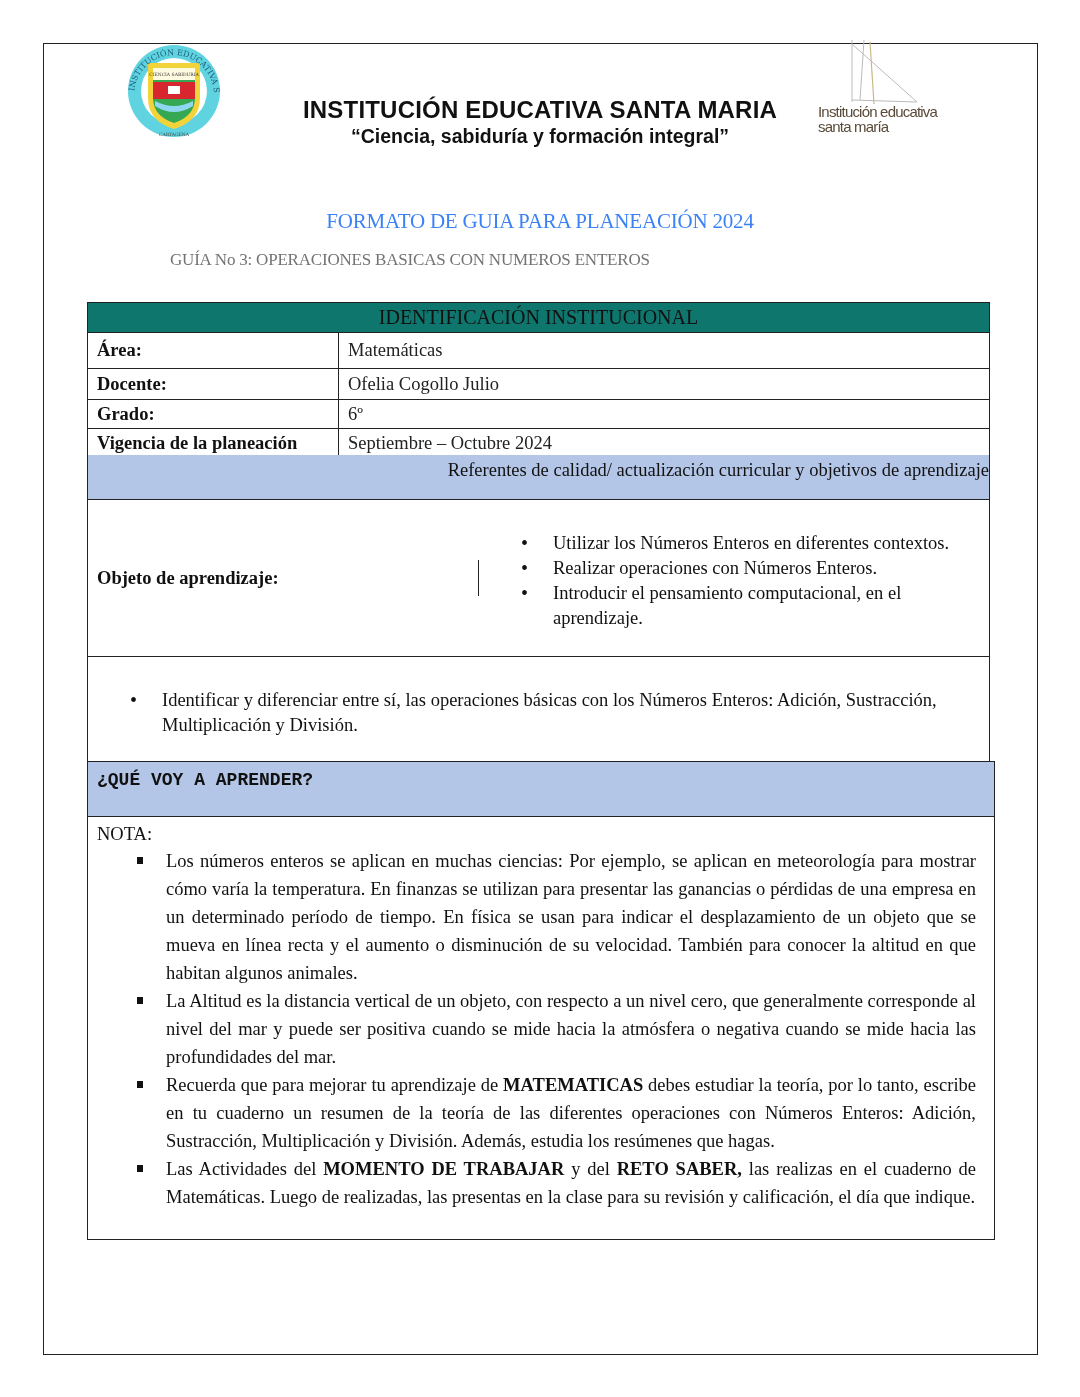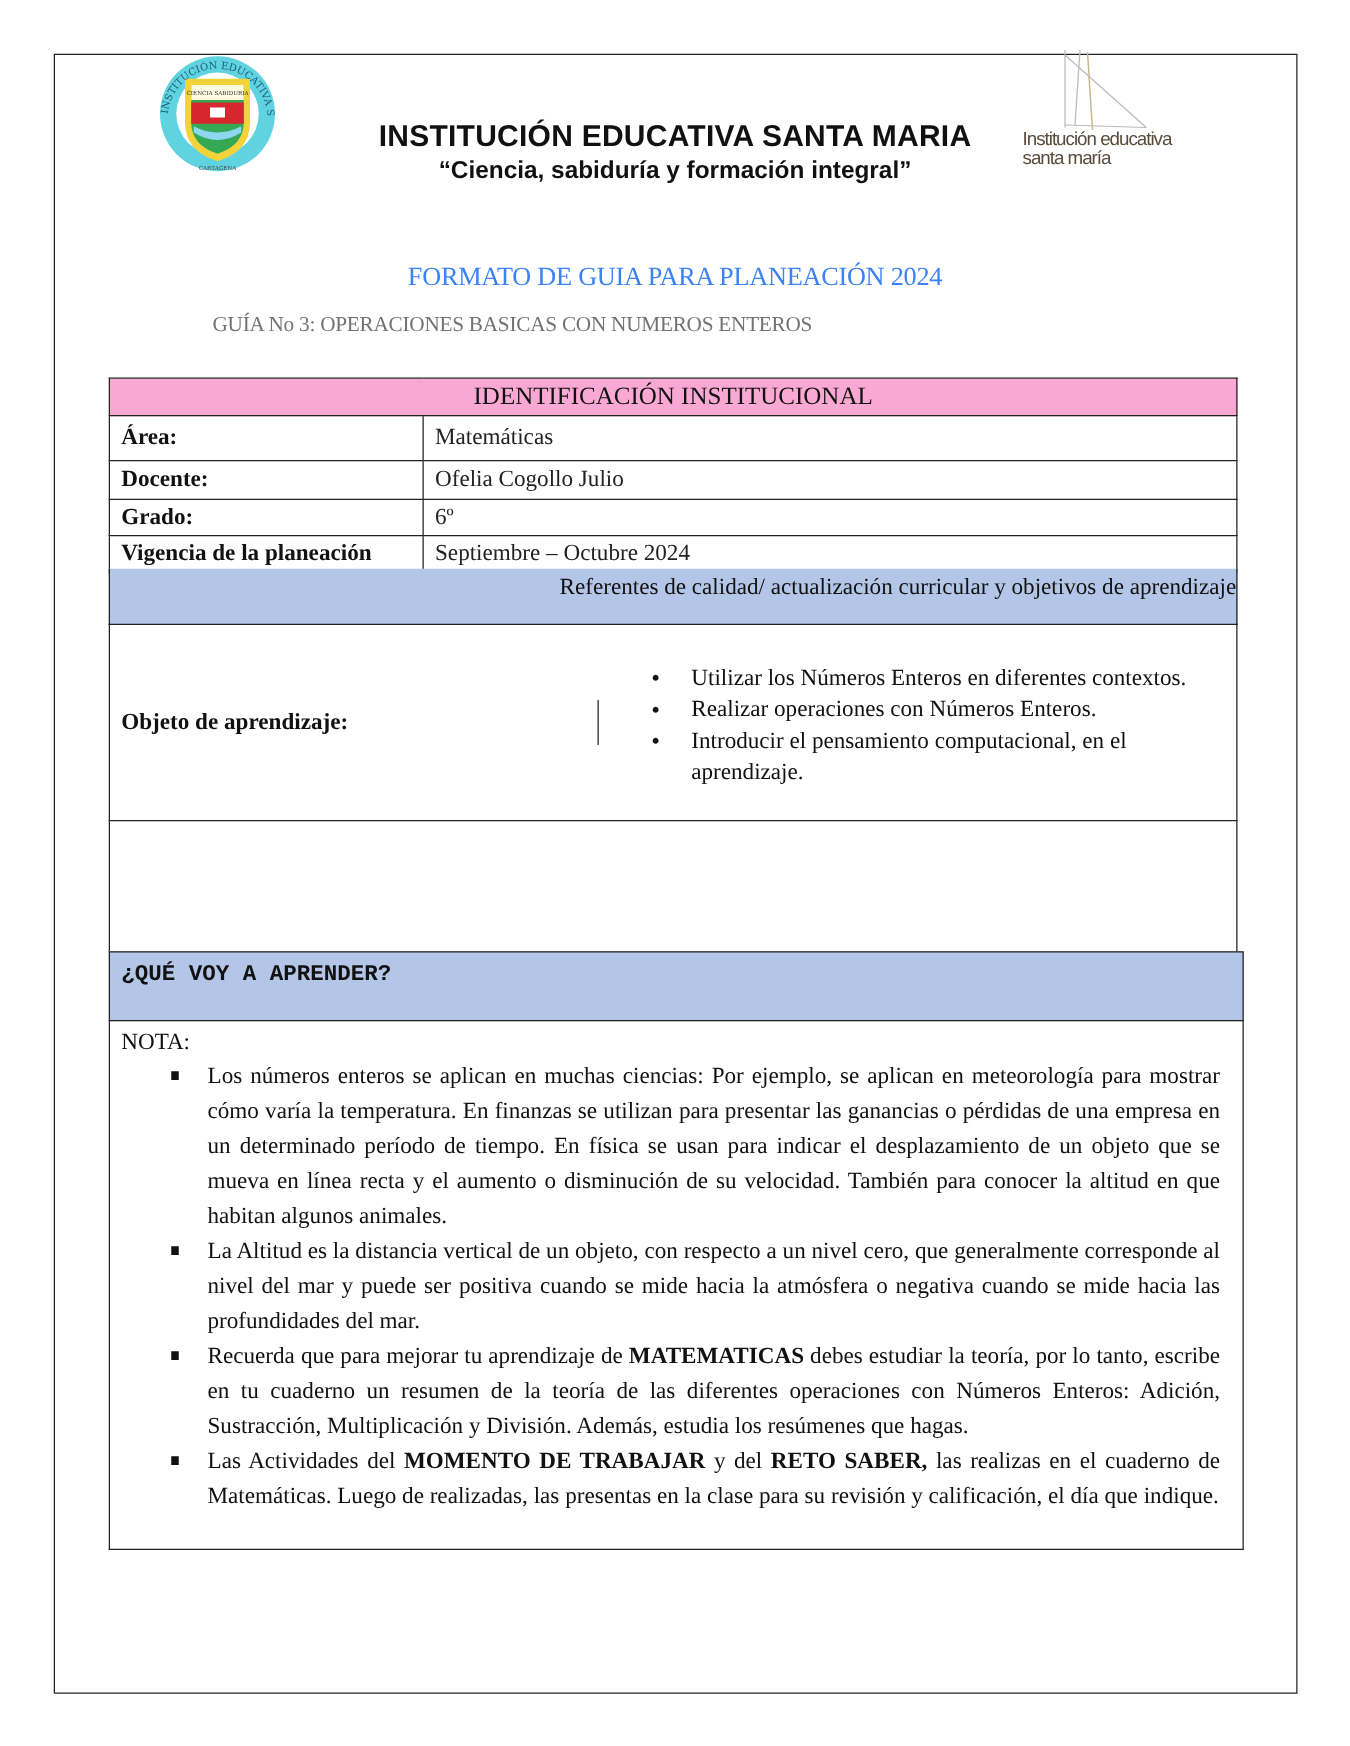"IDENTIFICACIÓN INSTITUCIONAL" .ident .hdr { background: #f9a8d4 -> #0f766e }
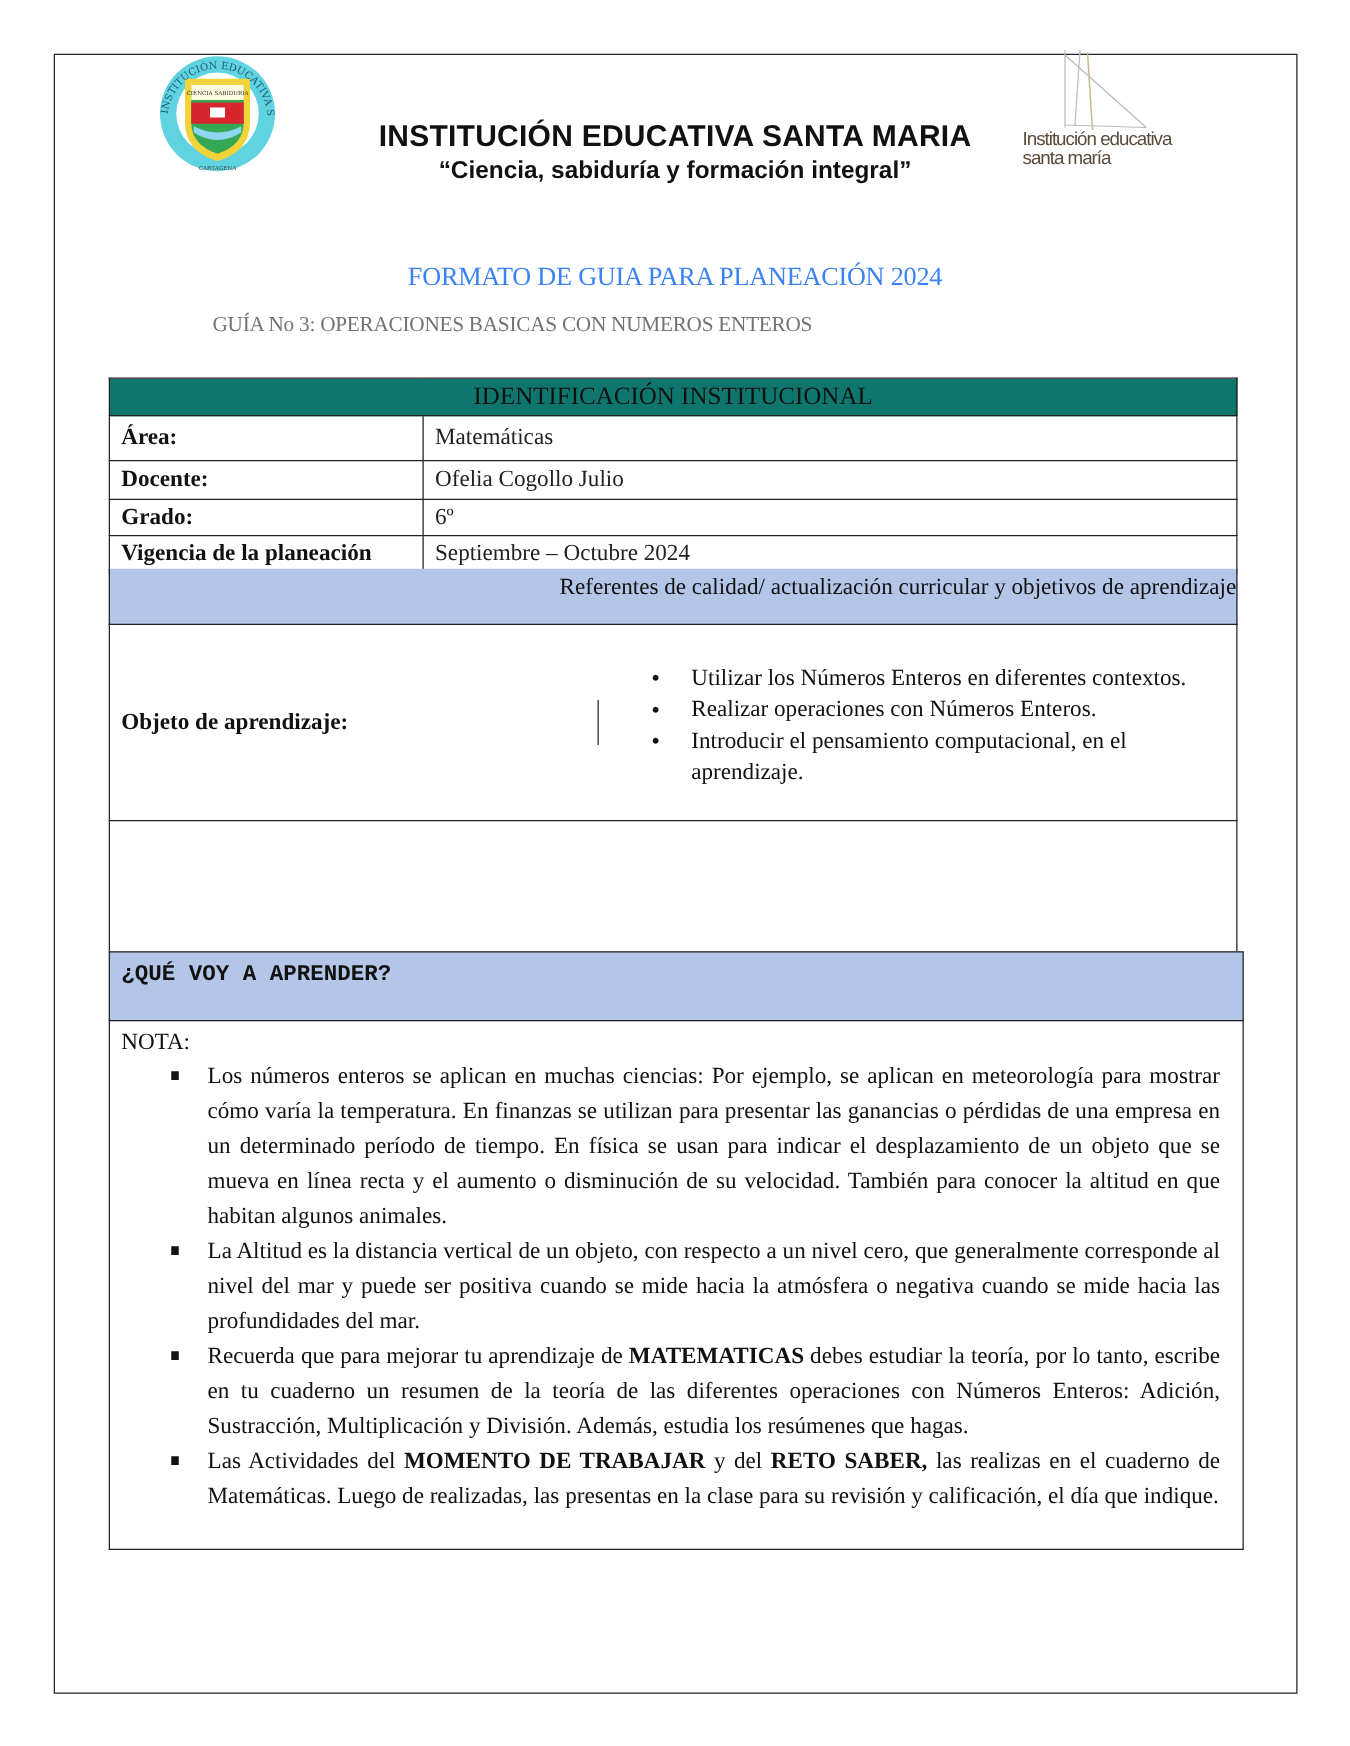"Identificar y diferenciar entre sí," div.right { html: none -> <div> <ul> <li>Identificar y diferenciar entre sí, las operaciones básicas con los Números Enteros: Adición, Sustracción, Multiplicación y División.</li> </ul> </div> }
